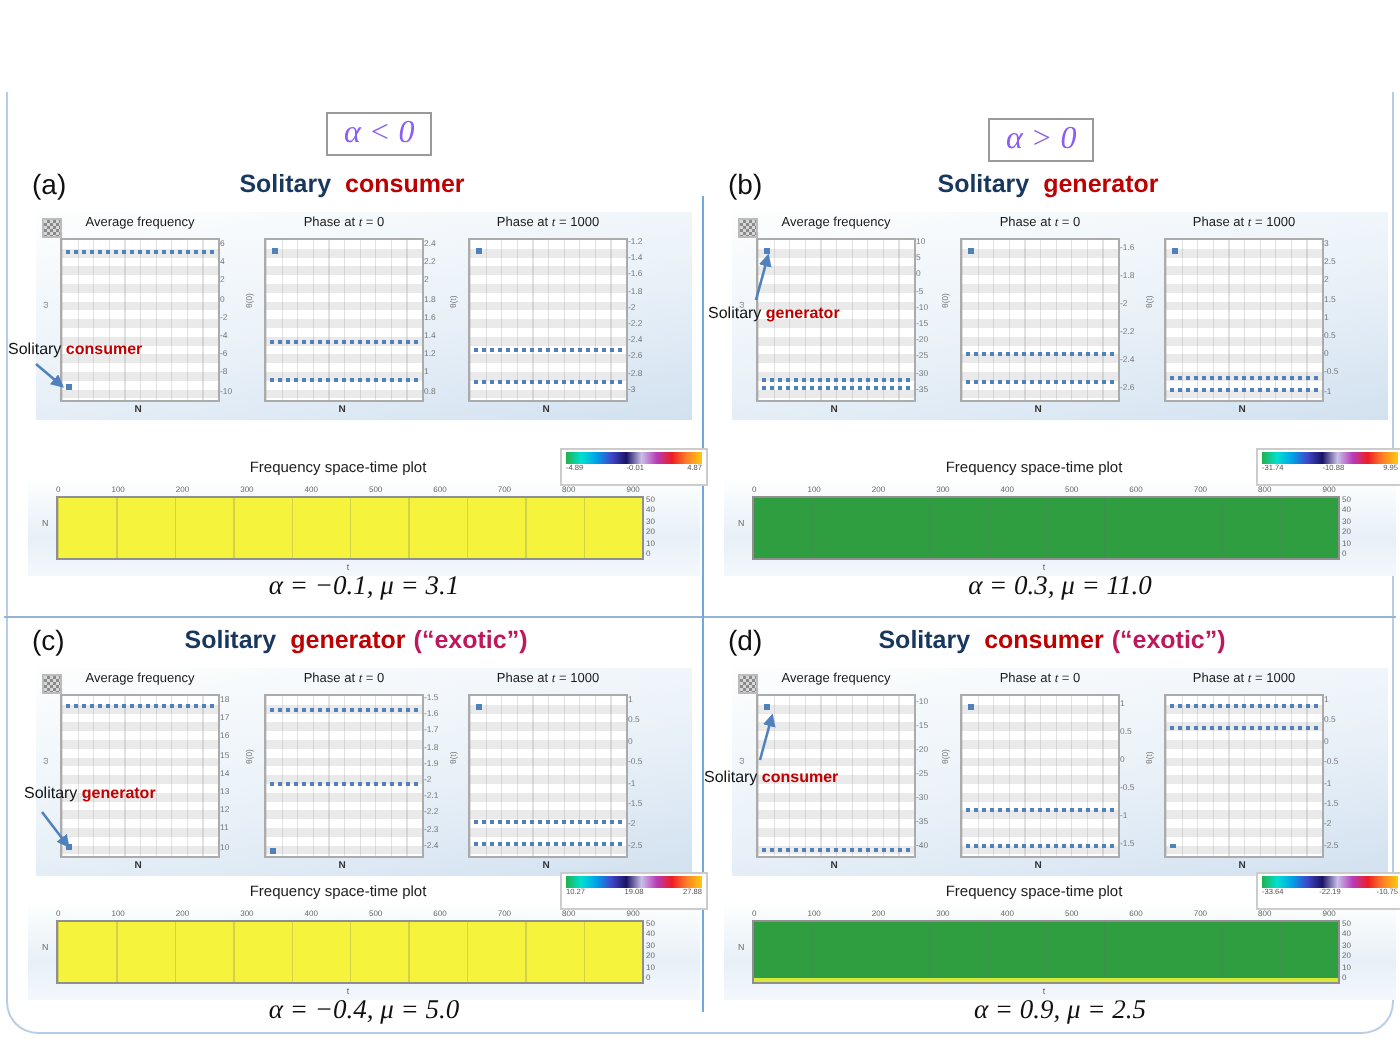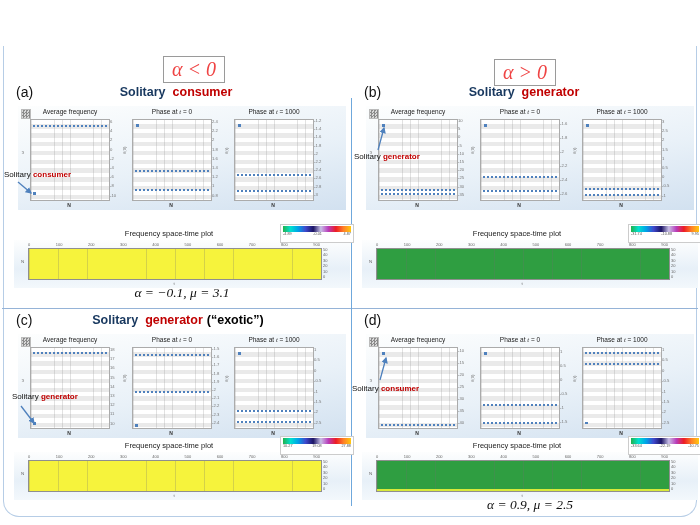"α < 0" .abox { color: #ef4444 -> #8b5cf6; font-size: 20px -> 16px }
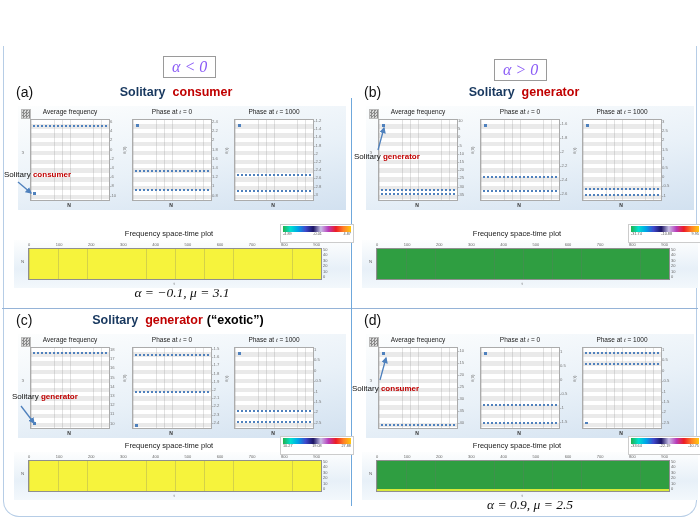"α = 0.3, μ =" div.caption { html: none -> <div>α = 0.3, μ = 11.0</div> }
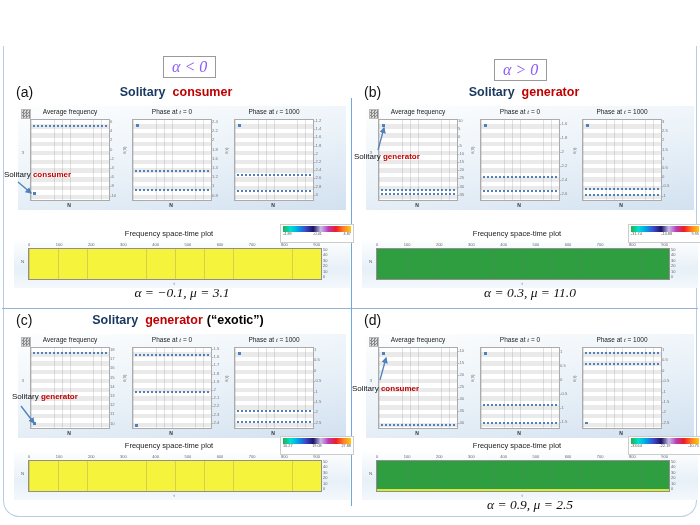"(“exotic”)" .ptitle .sfx { color: #000000 -> #be185d }
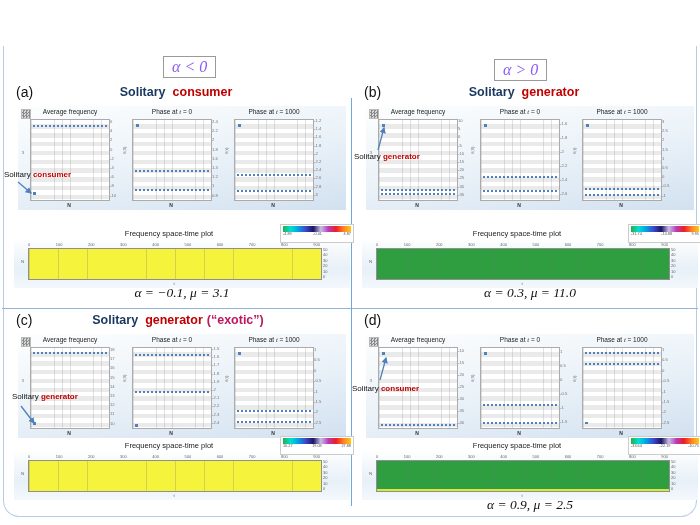"Solitary consumer (“exotic”)" div.ptitle { html: none -> <div> <span>Solitary</span><span>consumer</span><span>(“exotic”)</span> </div> }
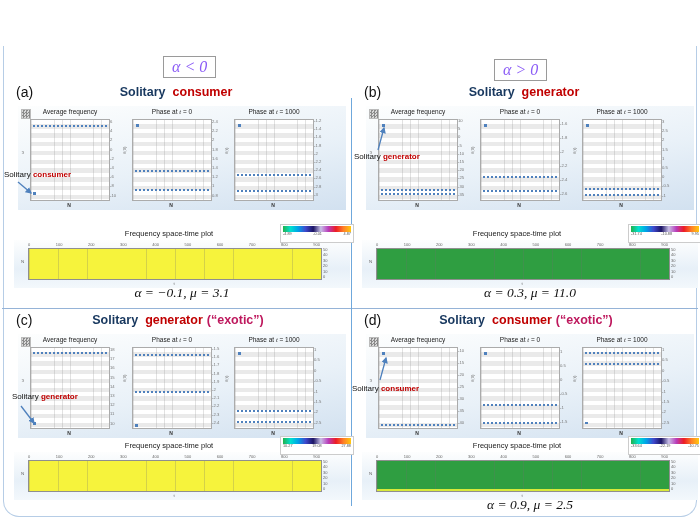"α = −0.4, μ =" div.caption { html: none -> <div>α = −0.4, μ = 5.0</div> }
